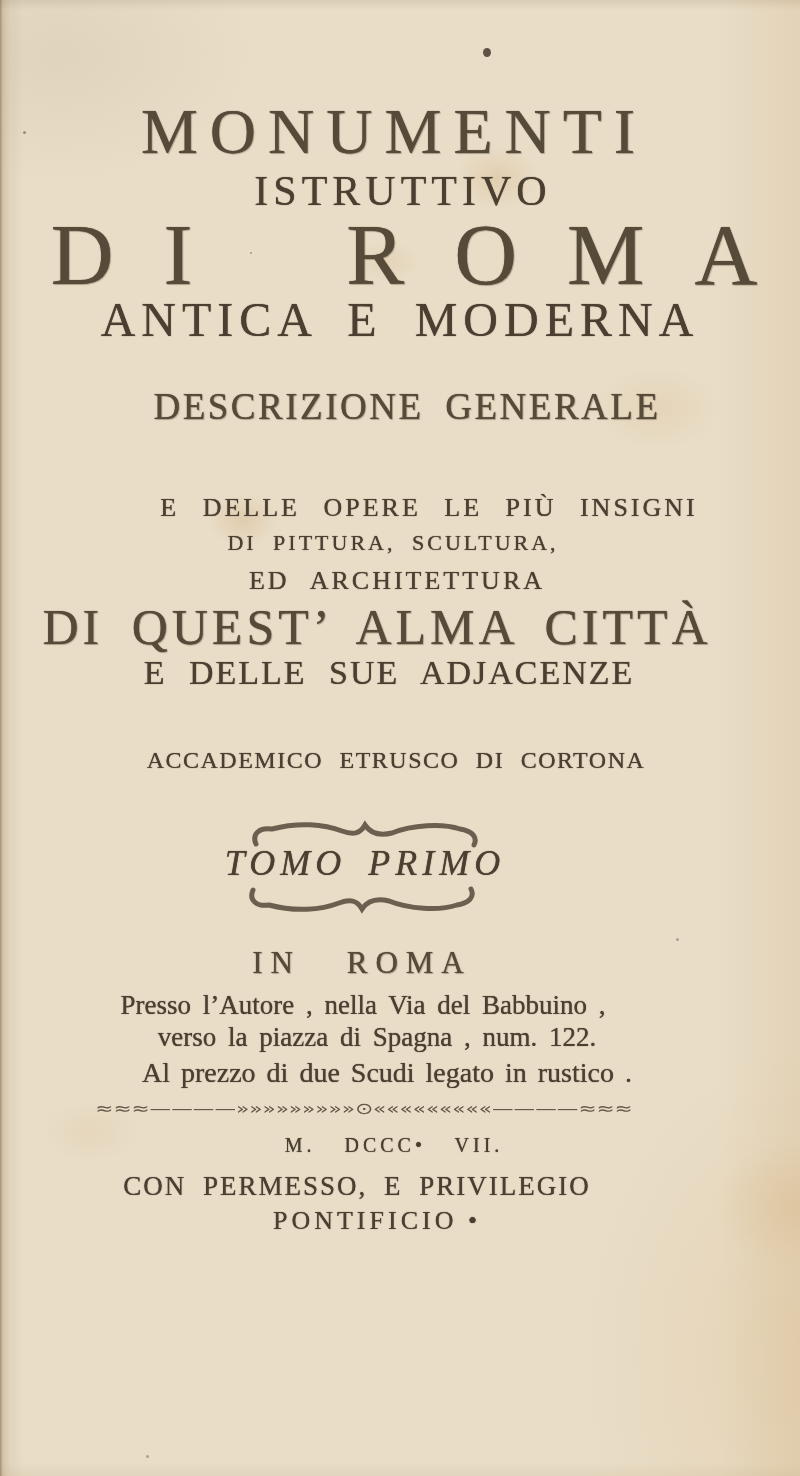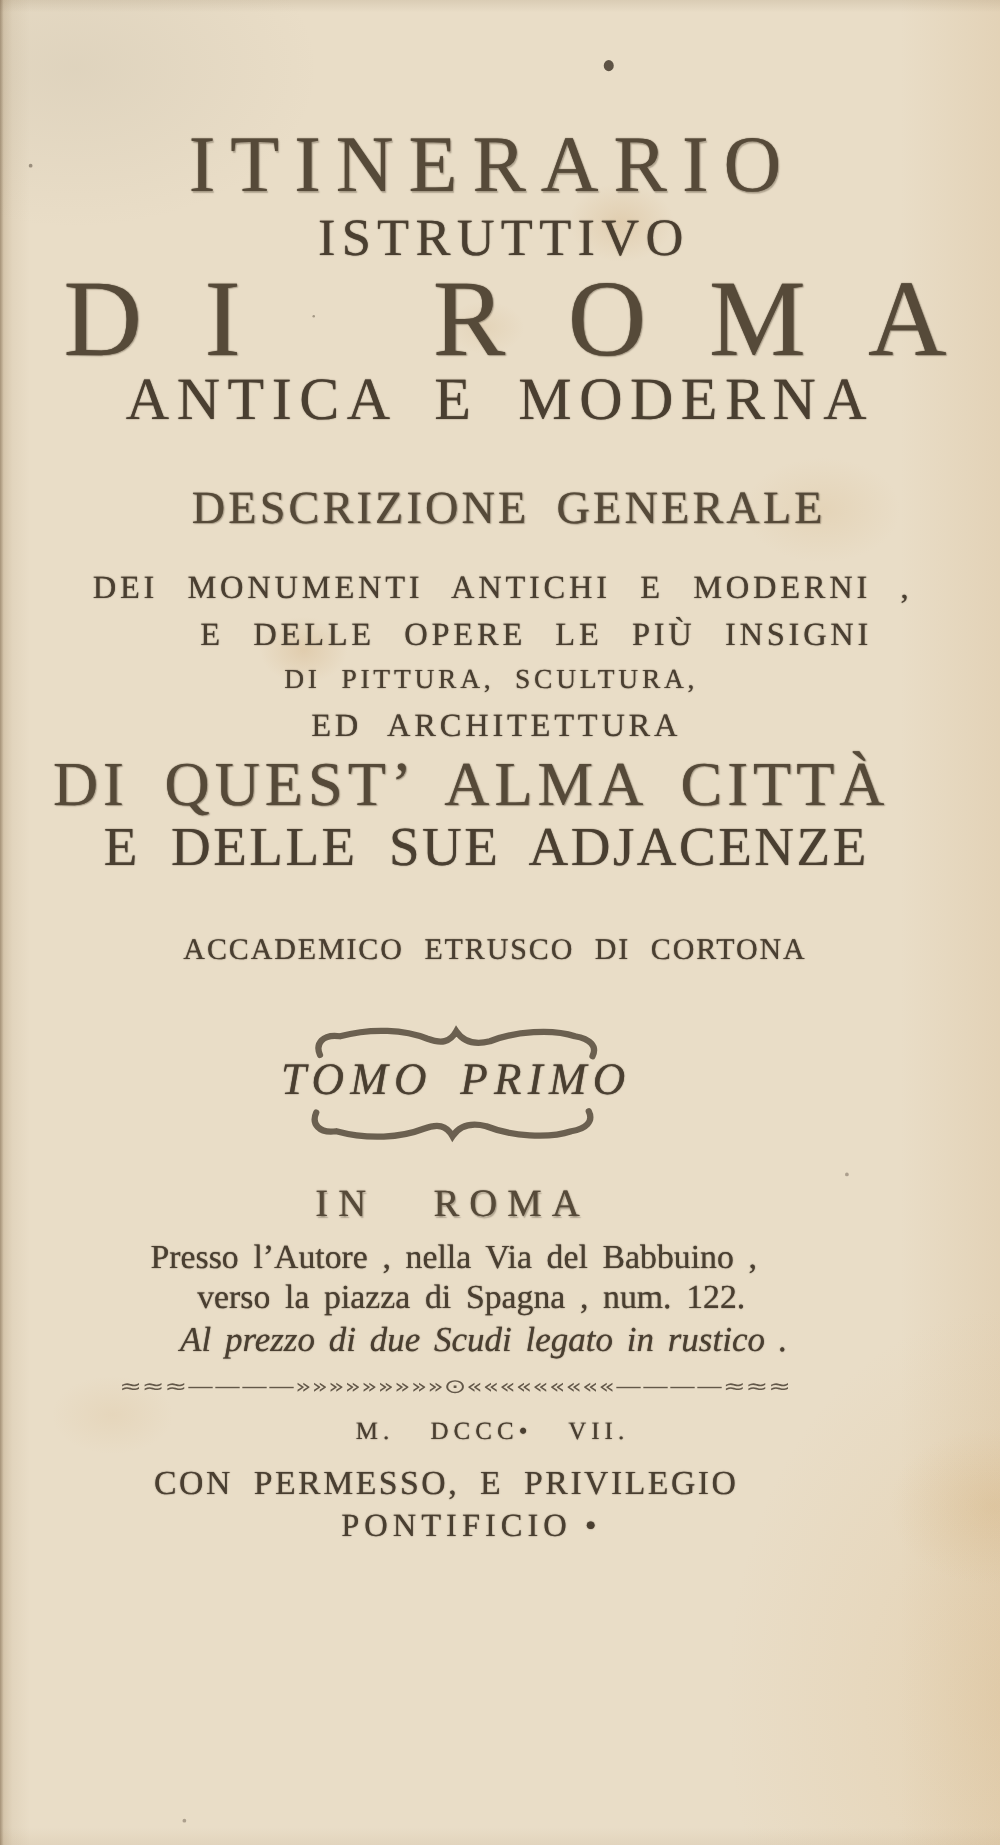"ITINERARIO" div.line { text: ITINERARIO -> MONUMENTI }
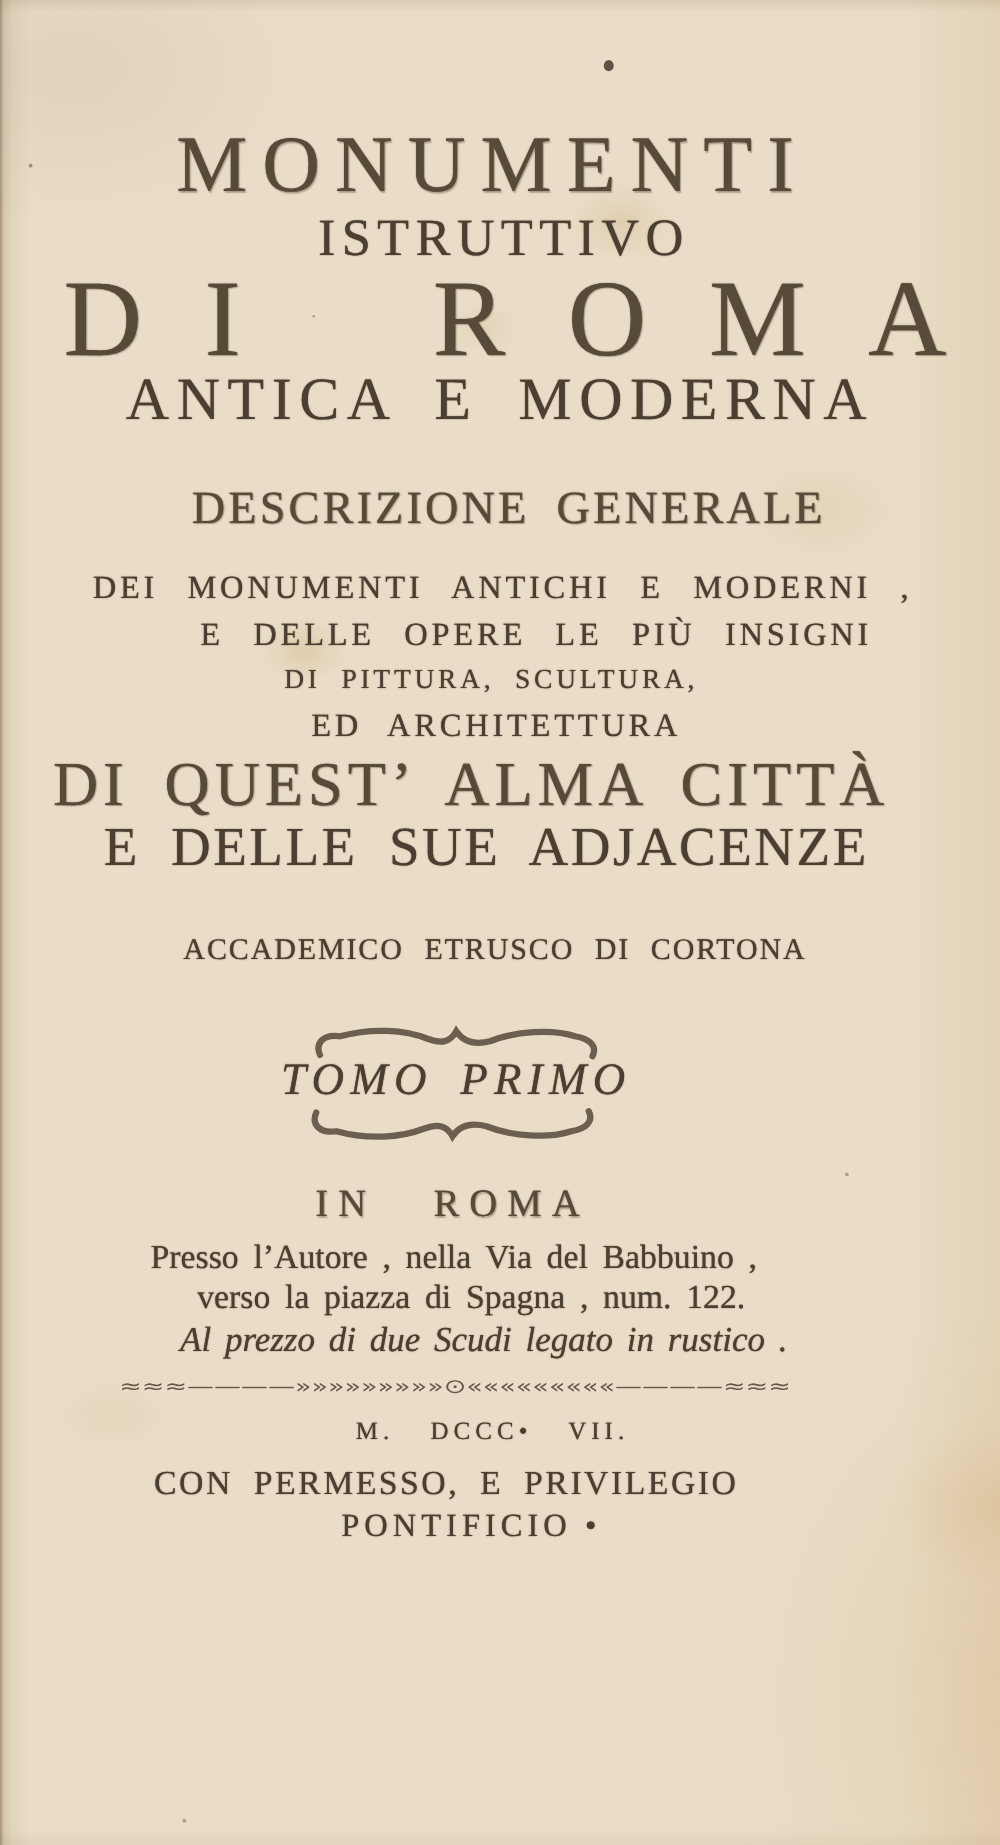"DEI MONUMENTI ANTICHI E MODERNI" div.line { html: <div>DEI MONUMENTI ANTICHI E MODERNI ,</div> -> none }
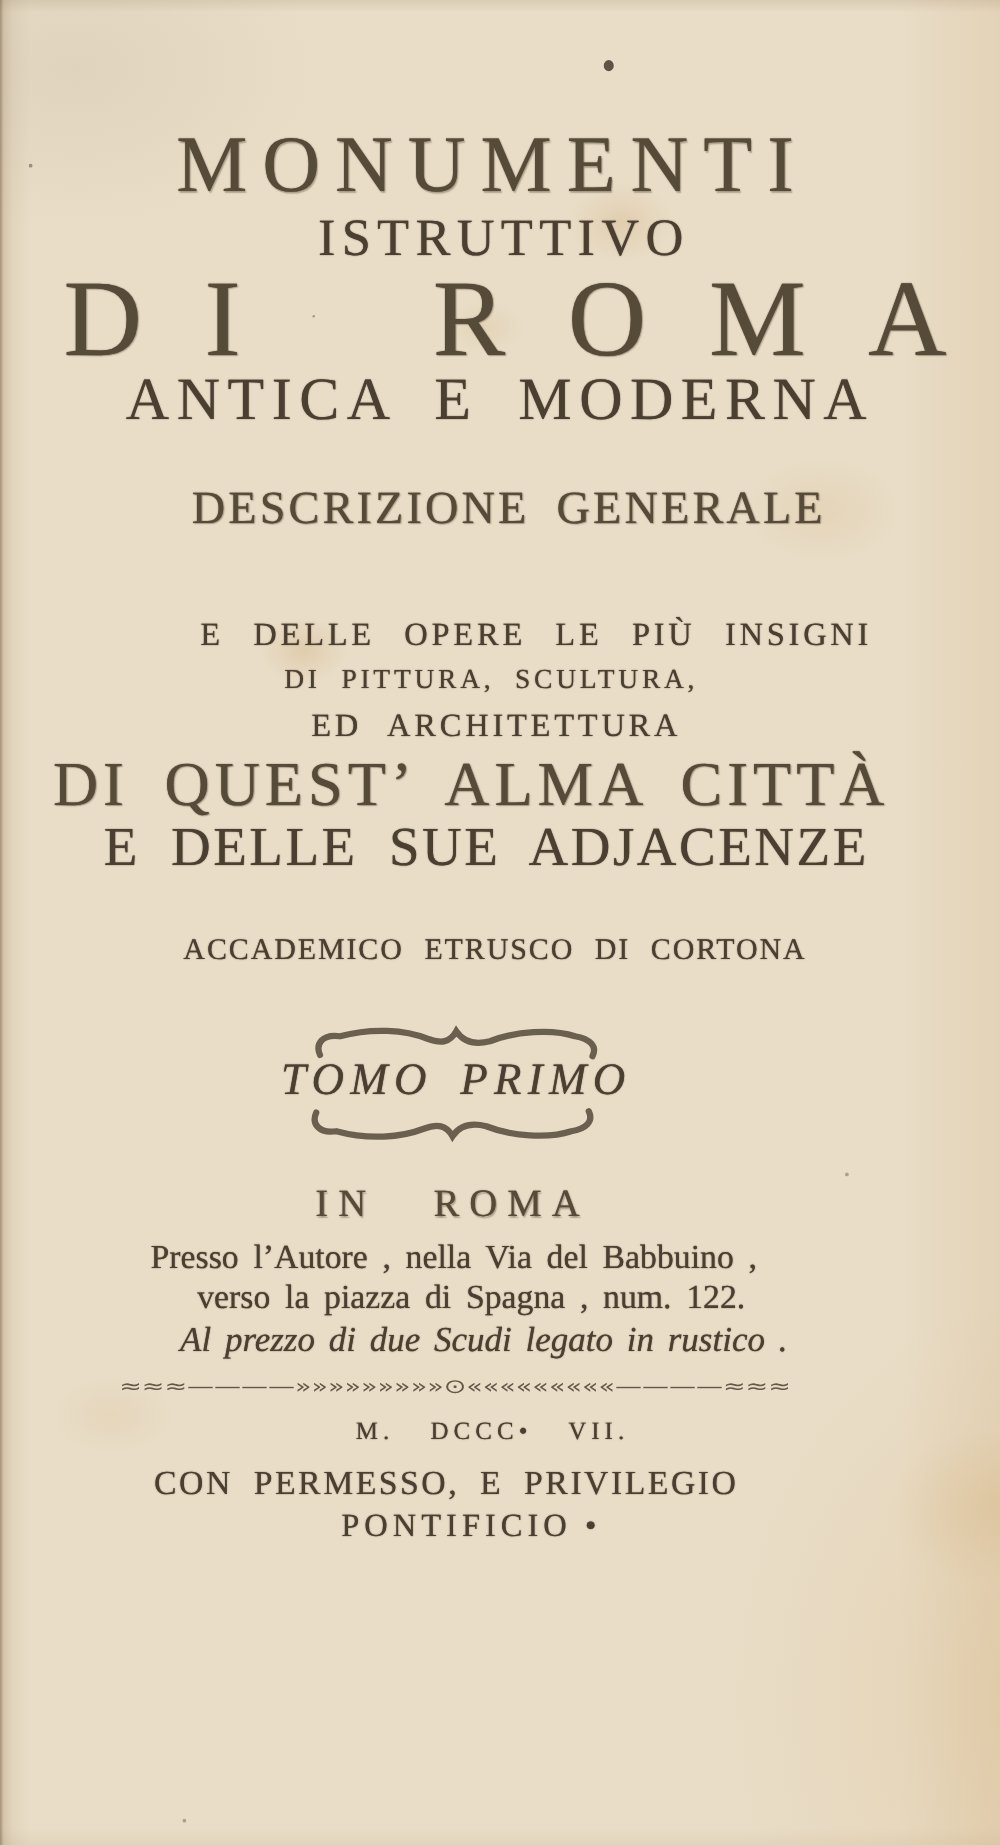"E DELLE SUE ADJACENZE" .l-sue { font-size: 44px -> 34px }
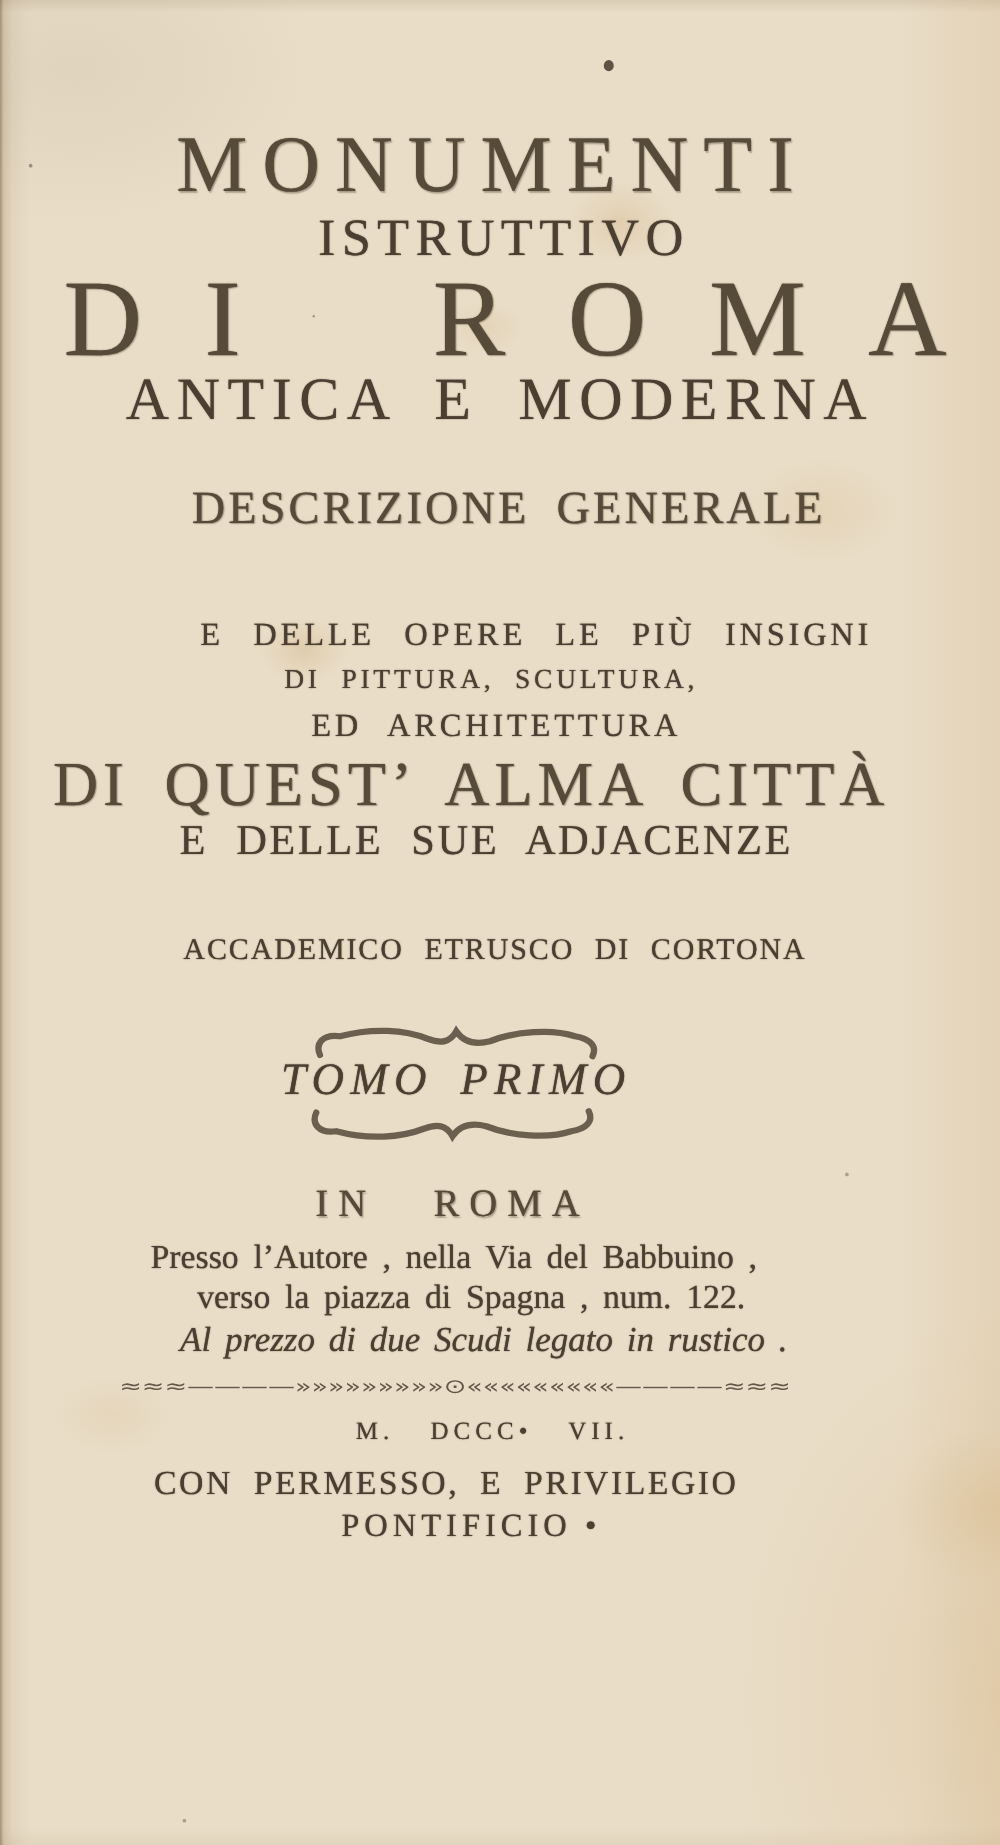"Al prezzo di due Scudi" .l-prezzo { font-style: italic -> none }
